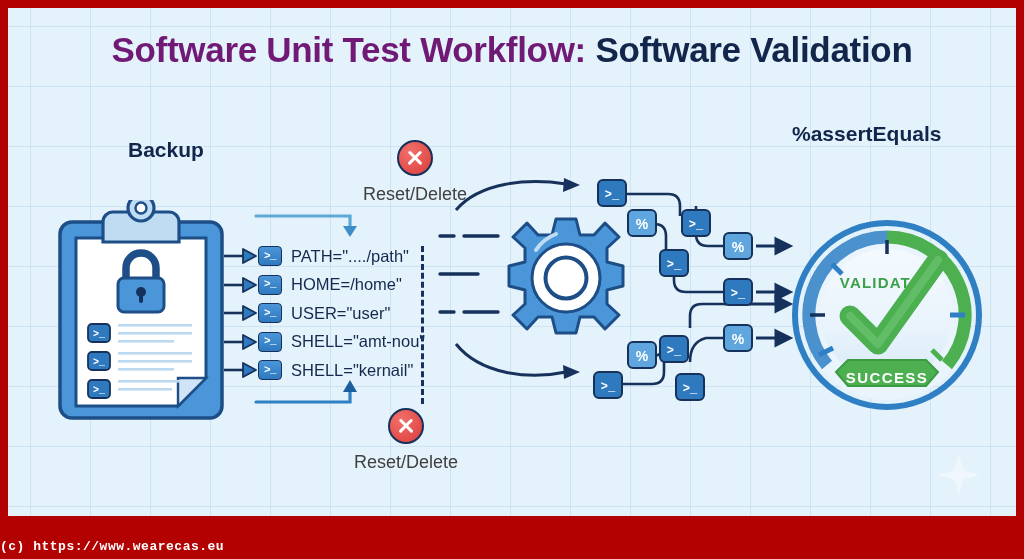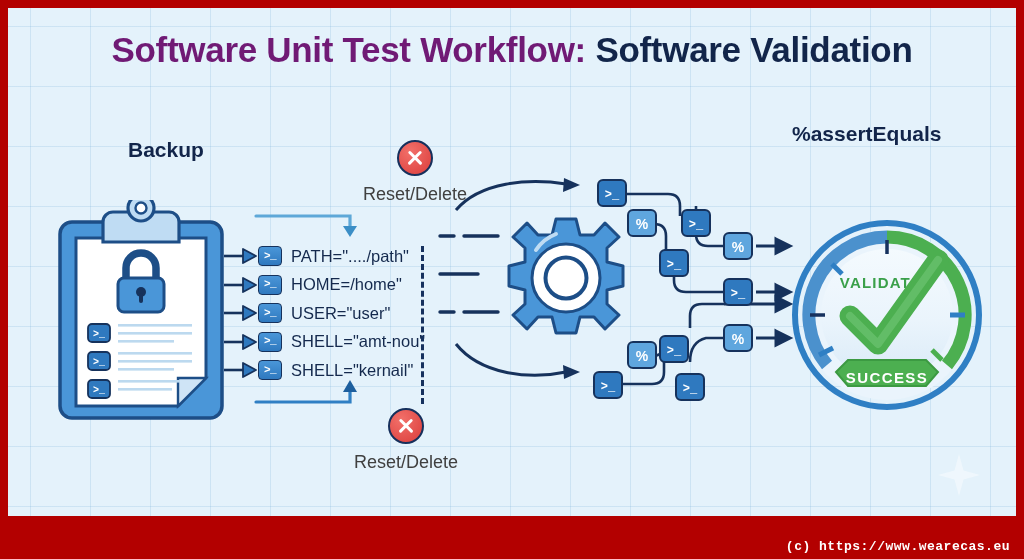"(c) https://www.wearecas.eu" #footer { justify-content: flex-end -> none }
